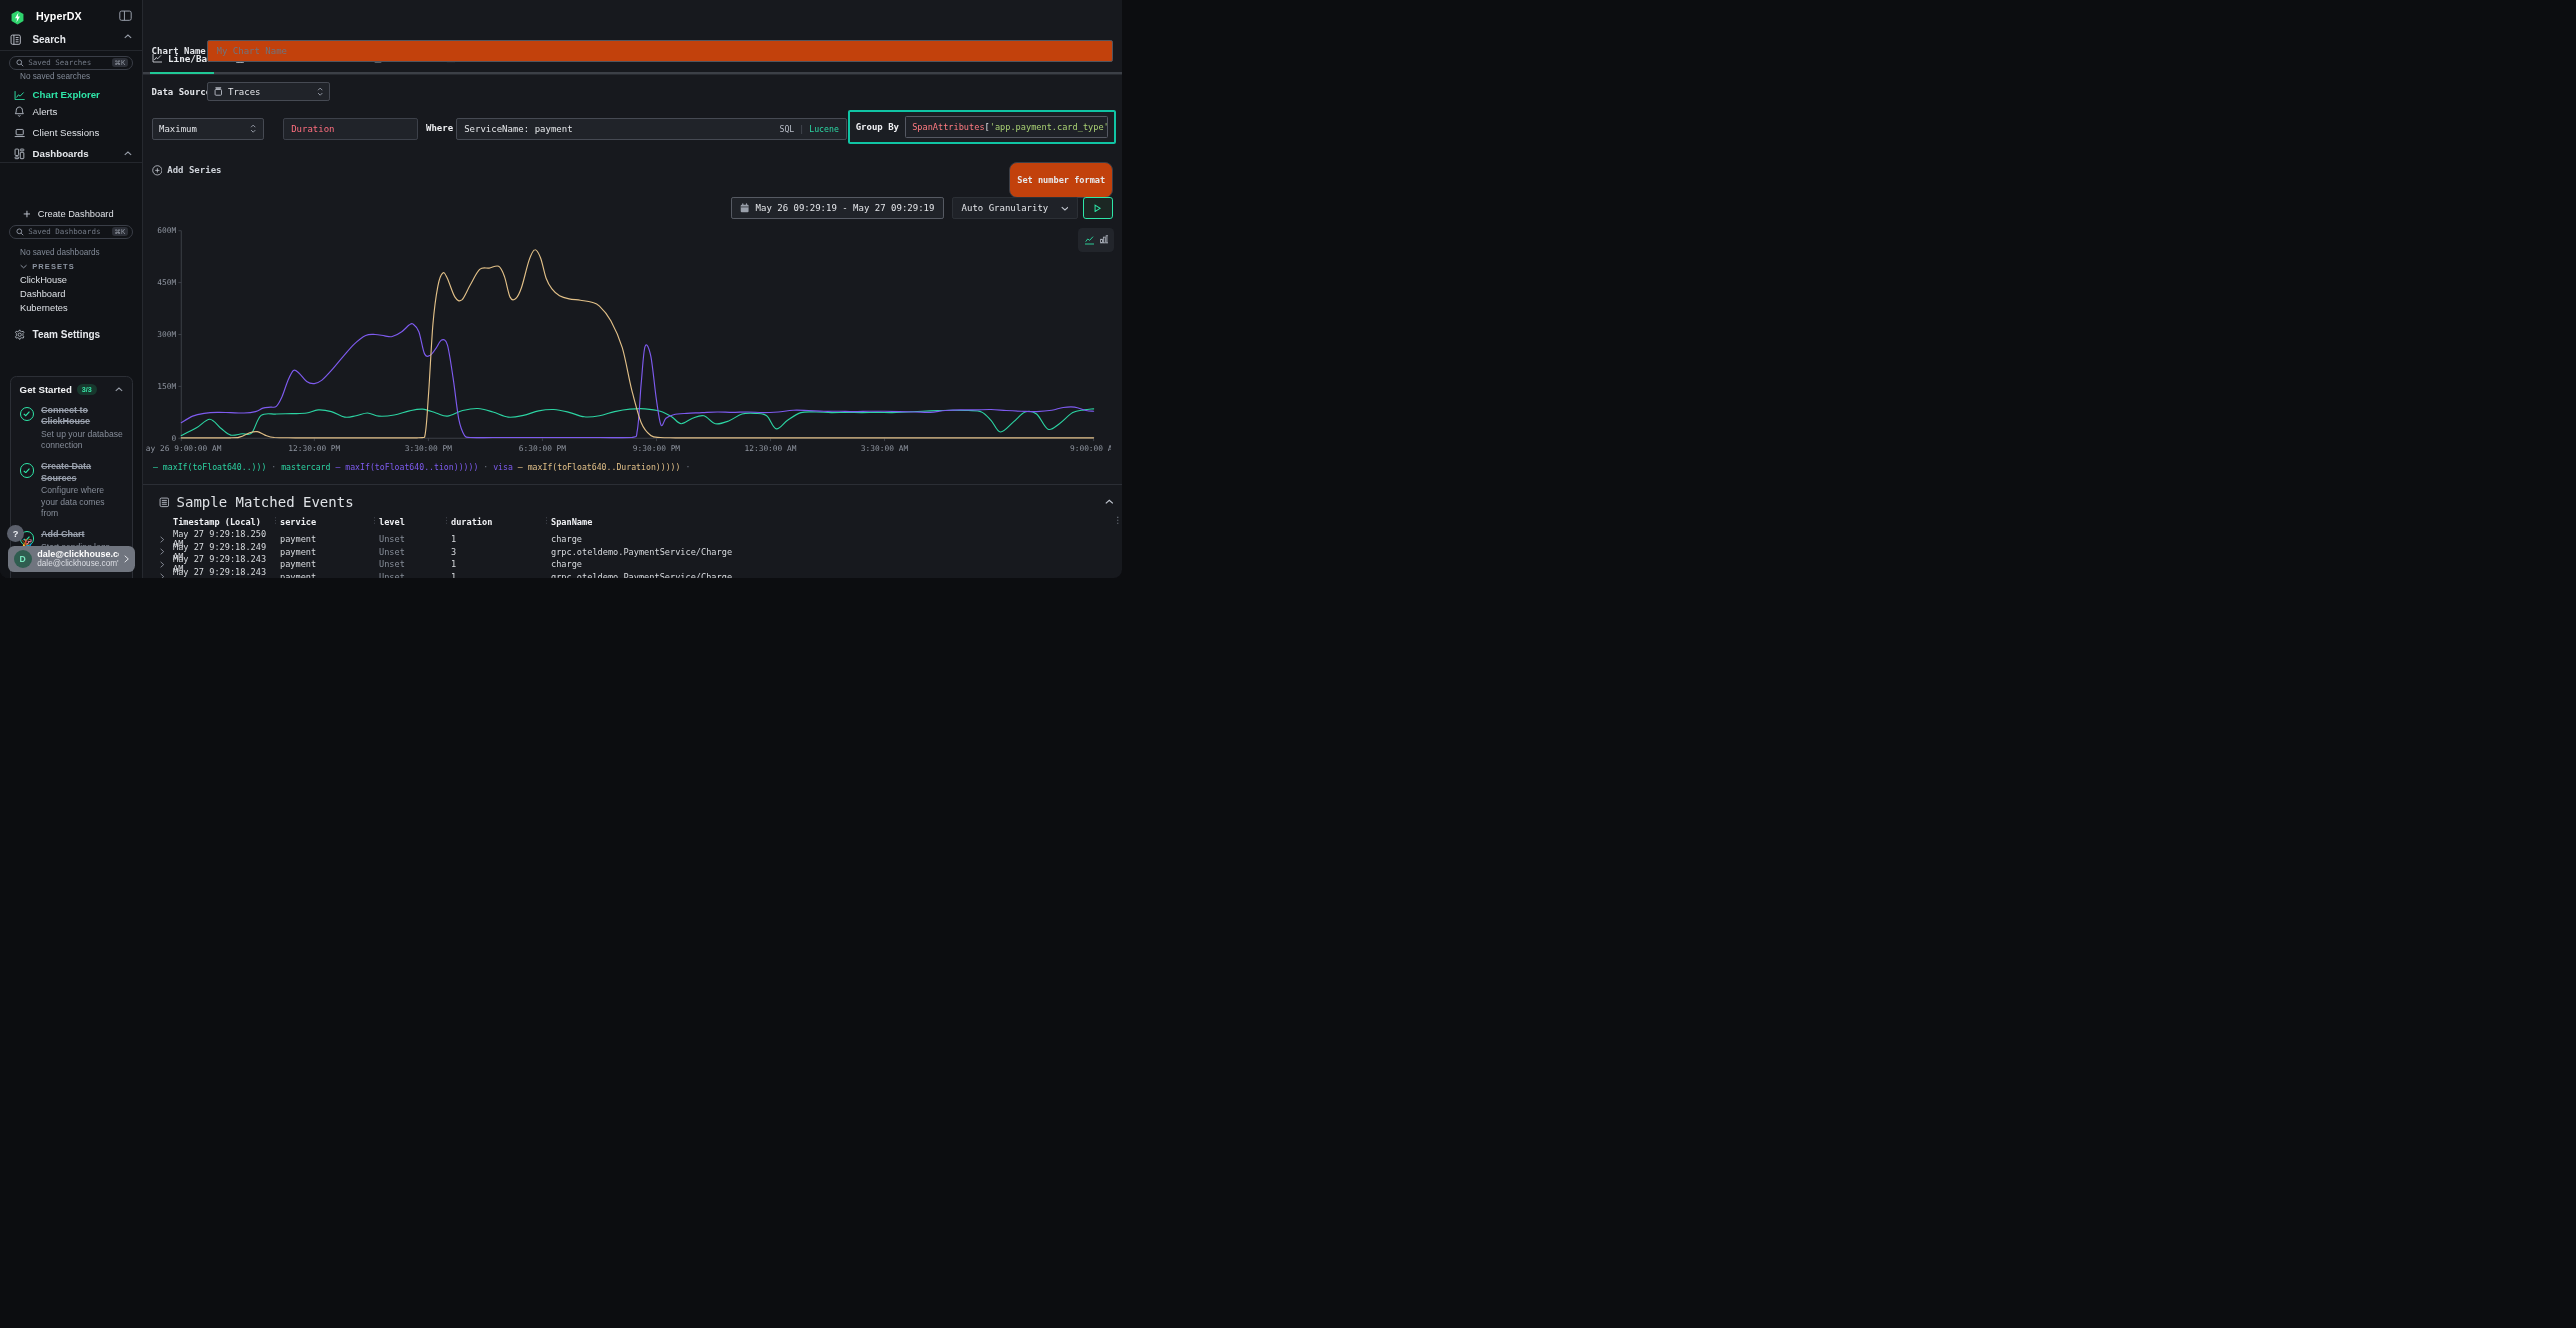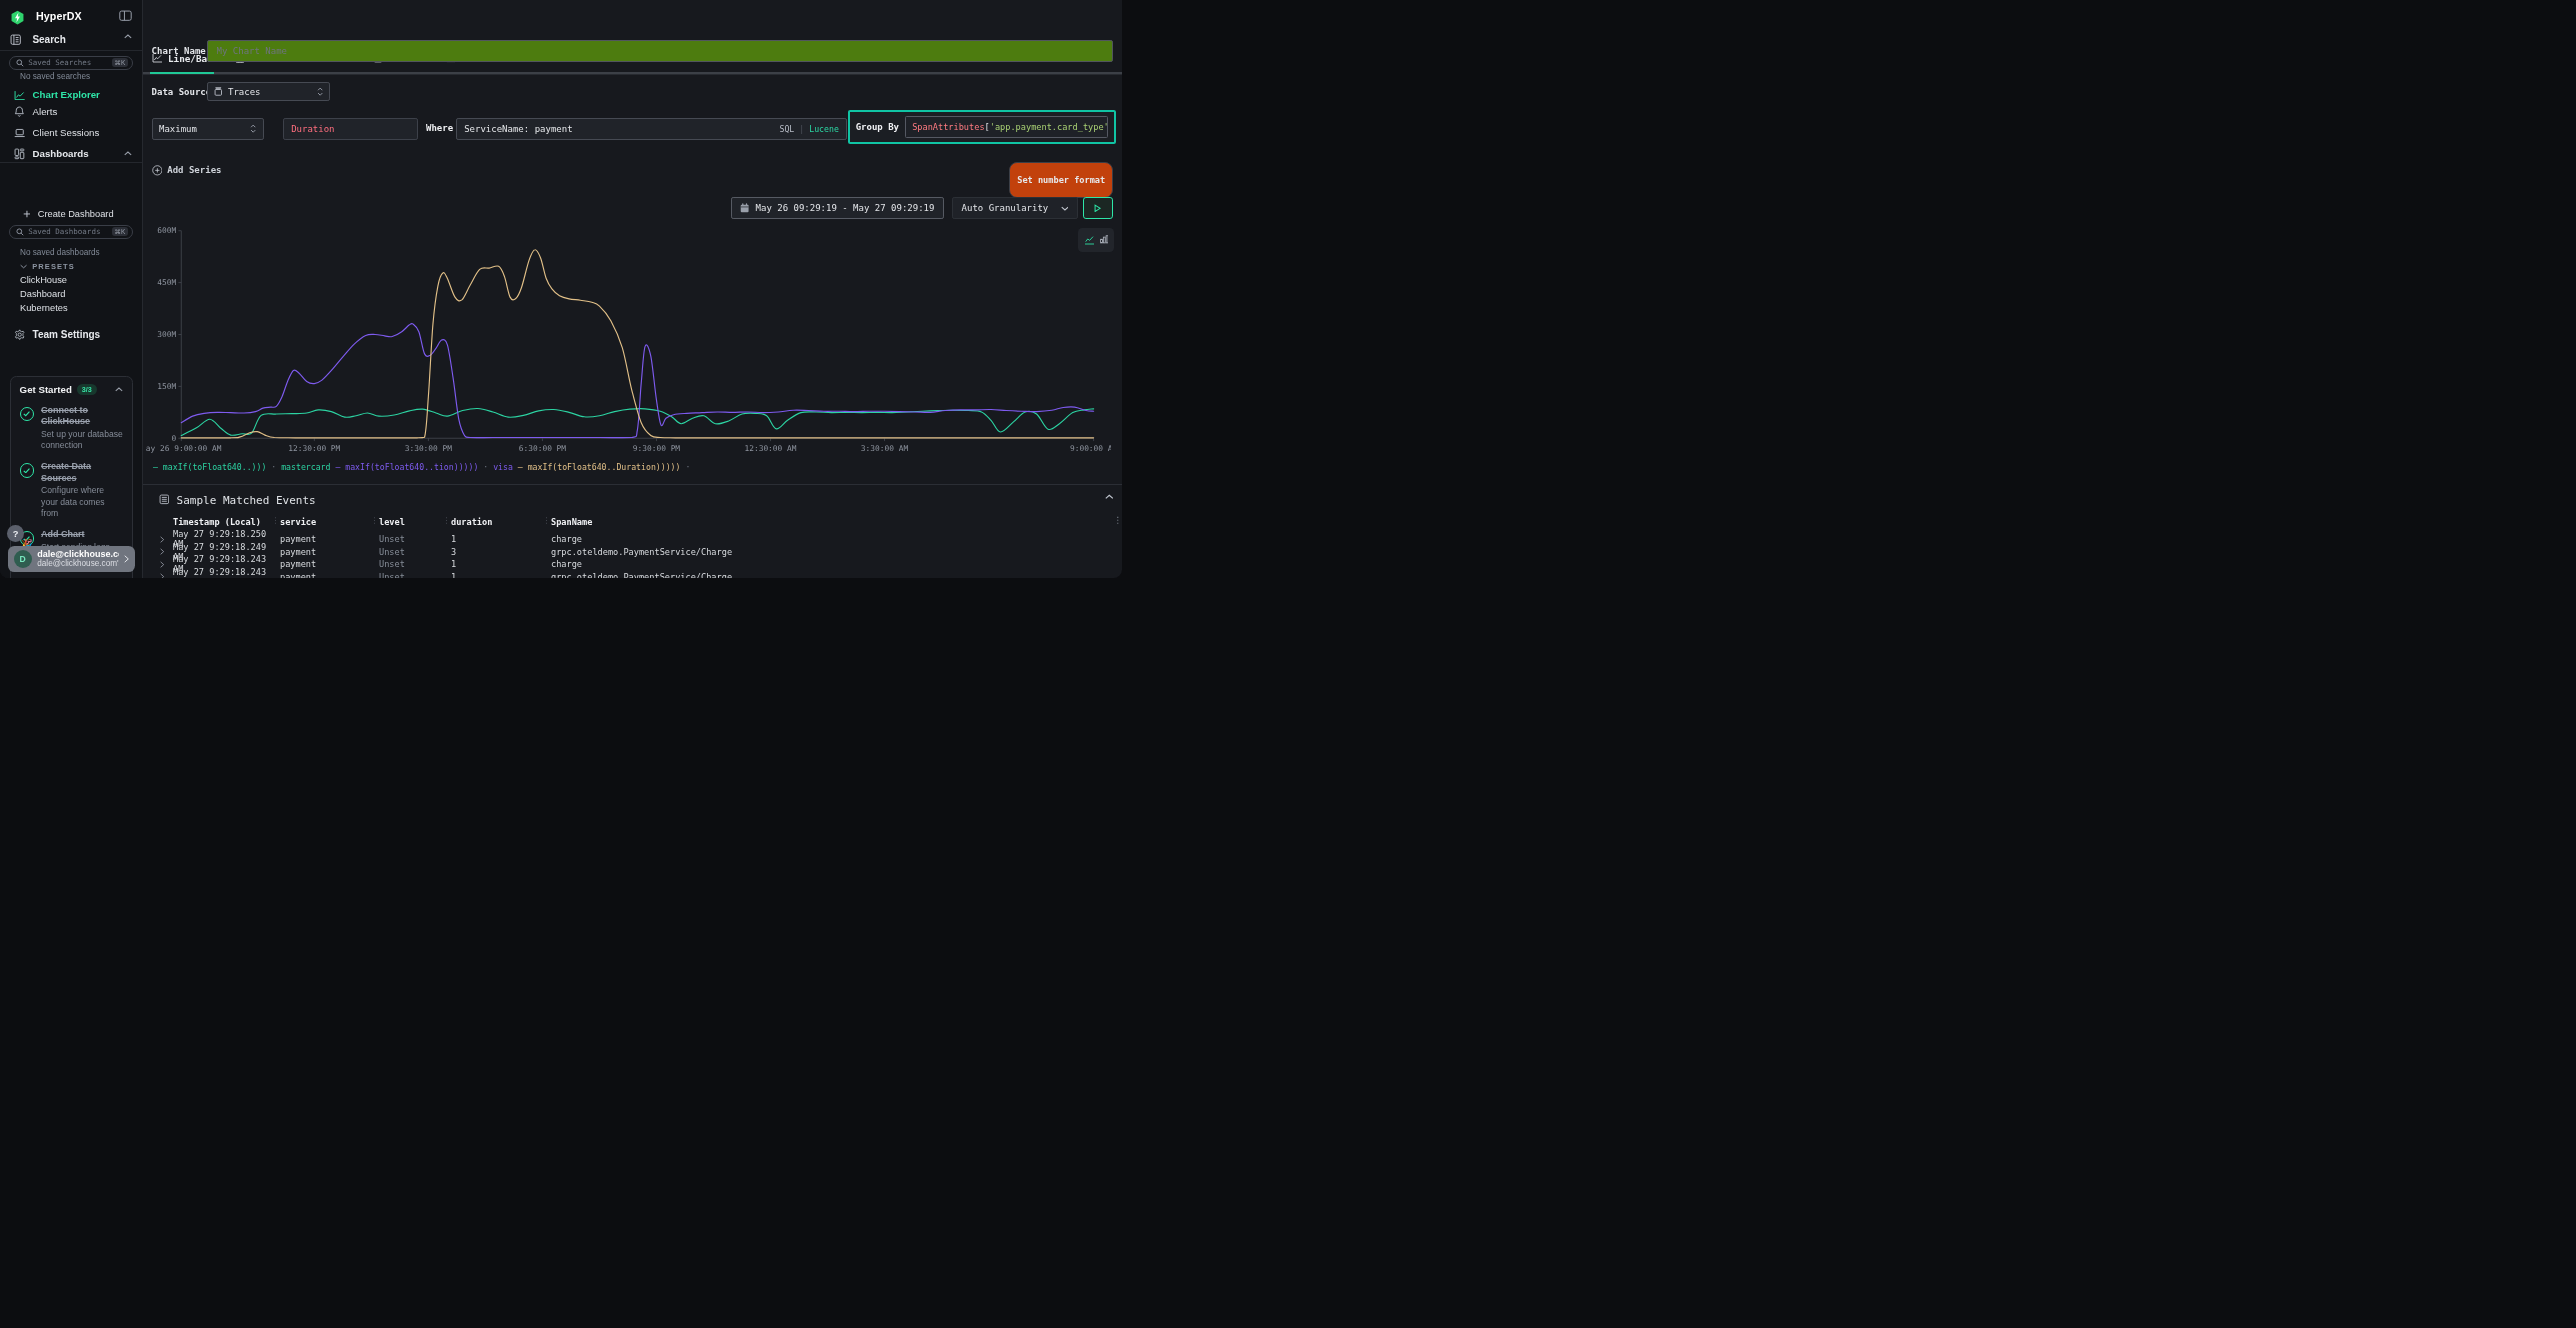"My Chart Name" #chartname-input { background: #4d7c0f -> #c2410c }
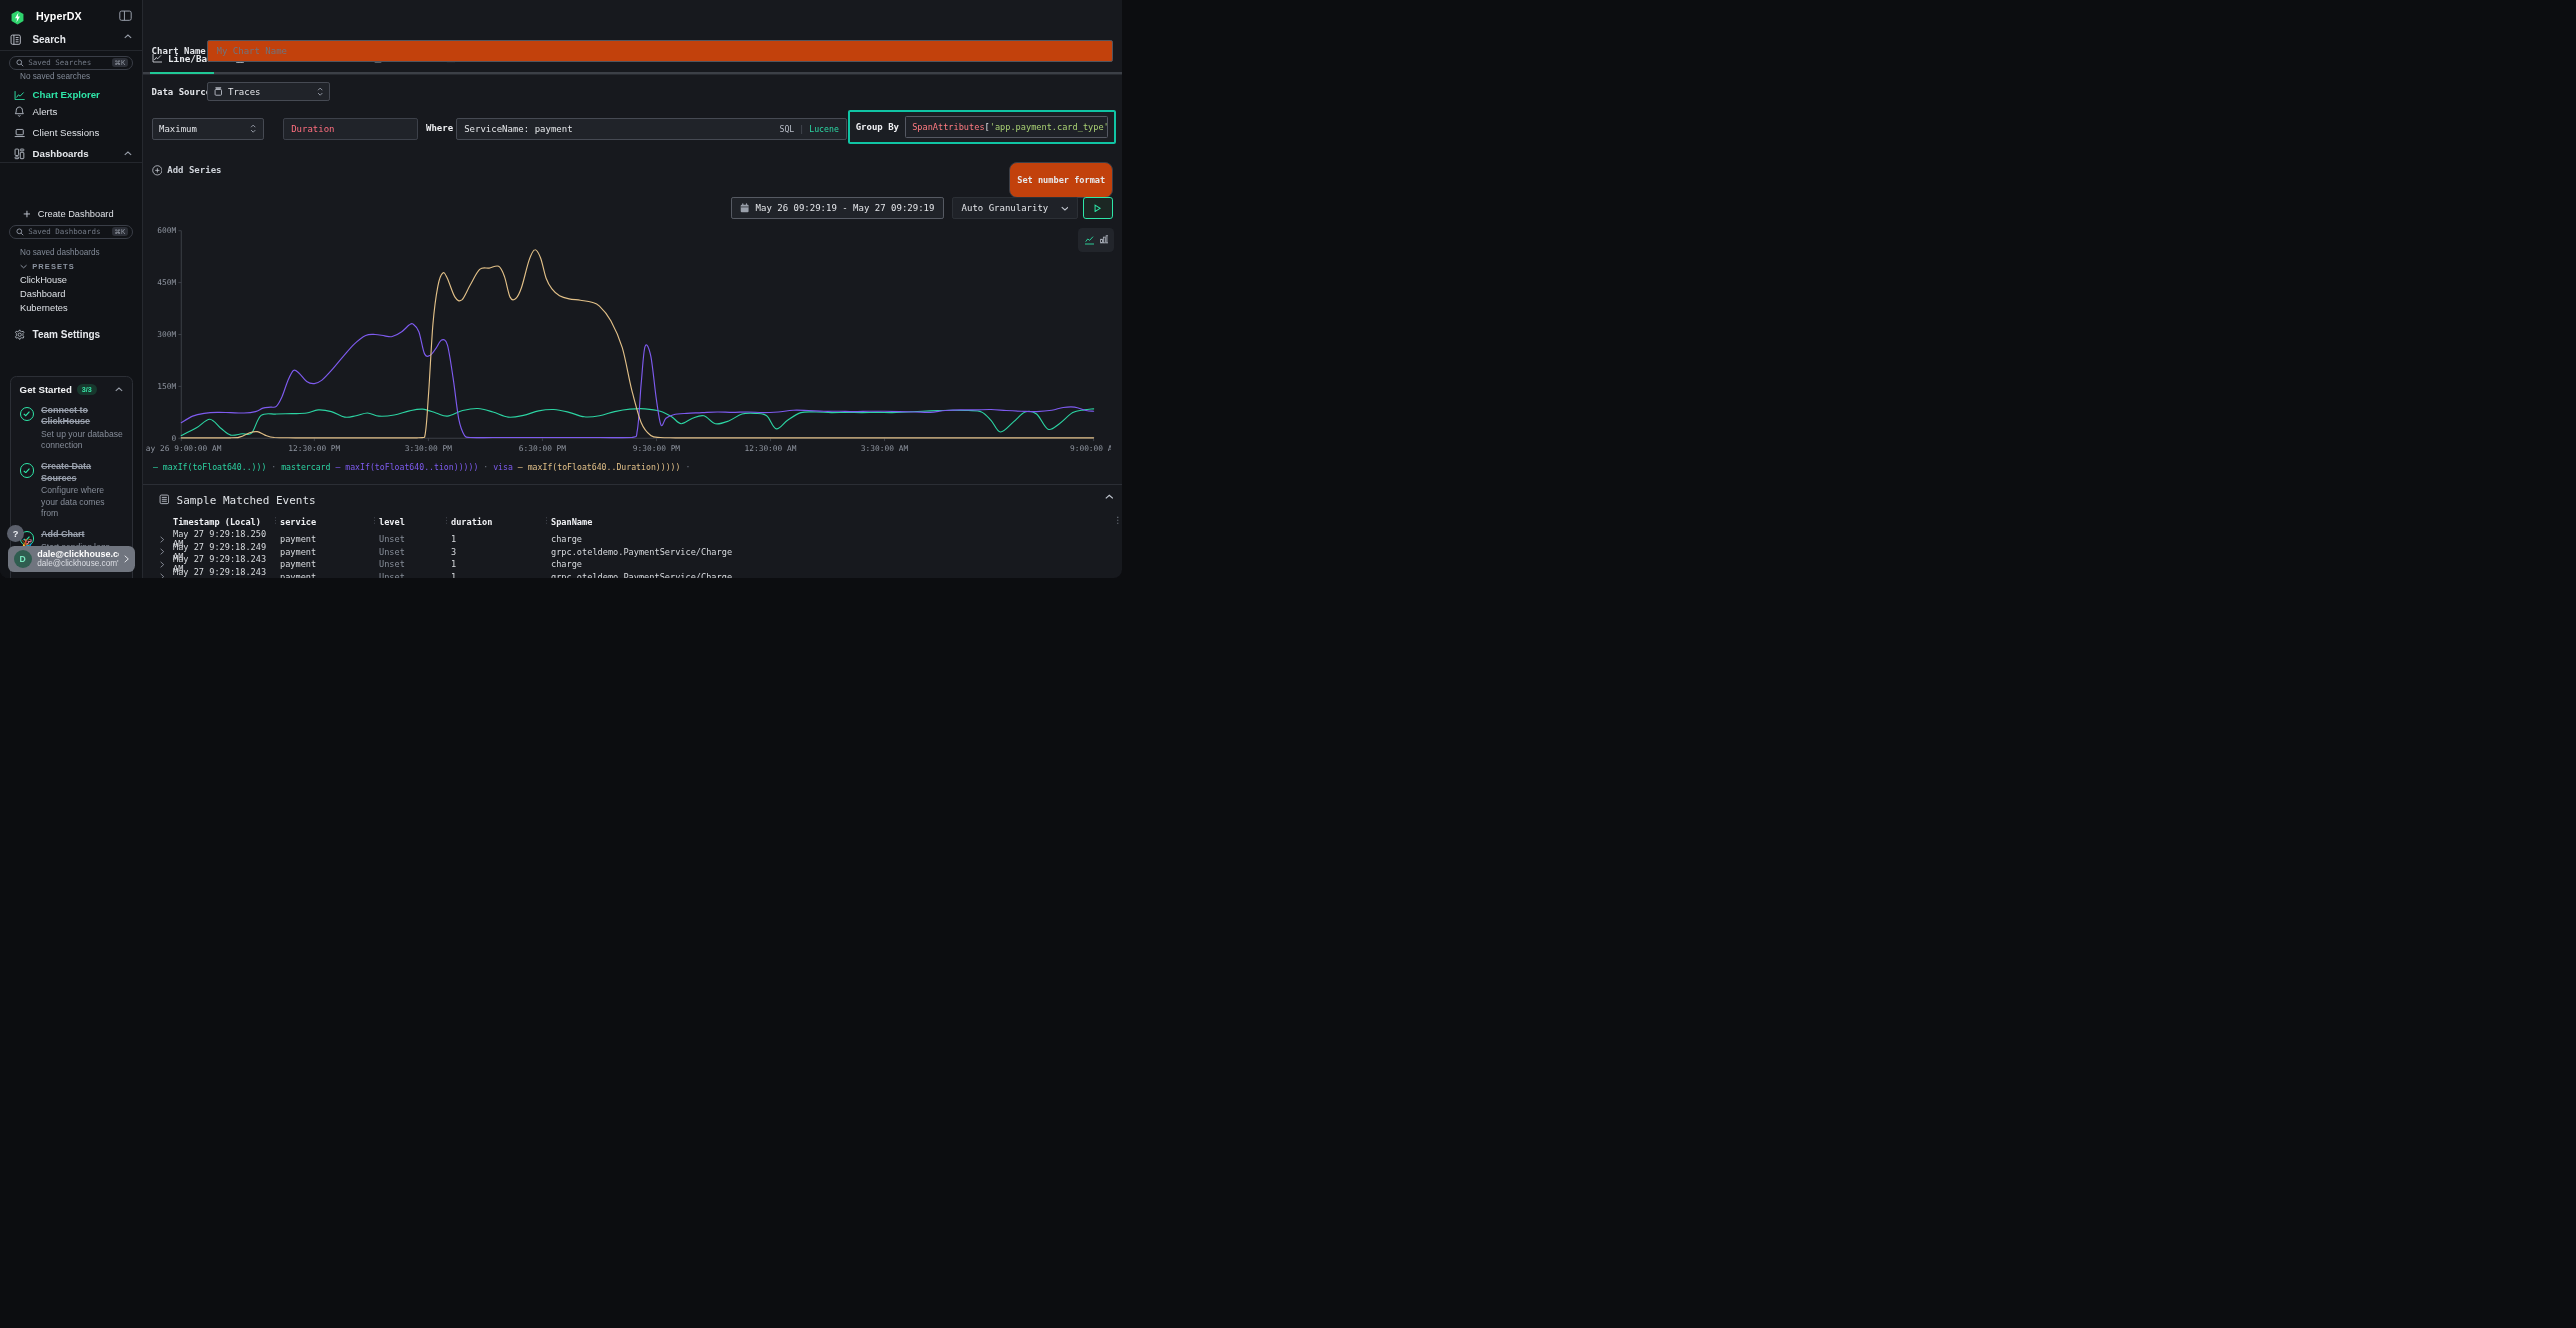"Sample Matched Events" #events-head { align-items: flex-start -> center; font-size: 11px -> 14px }
